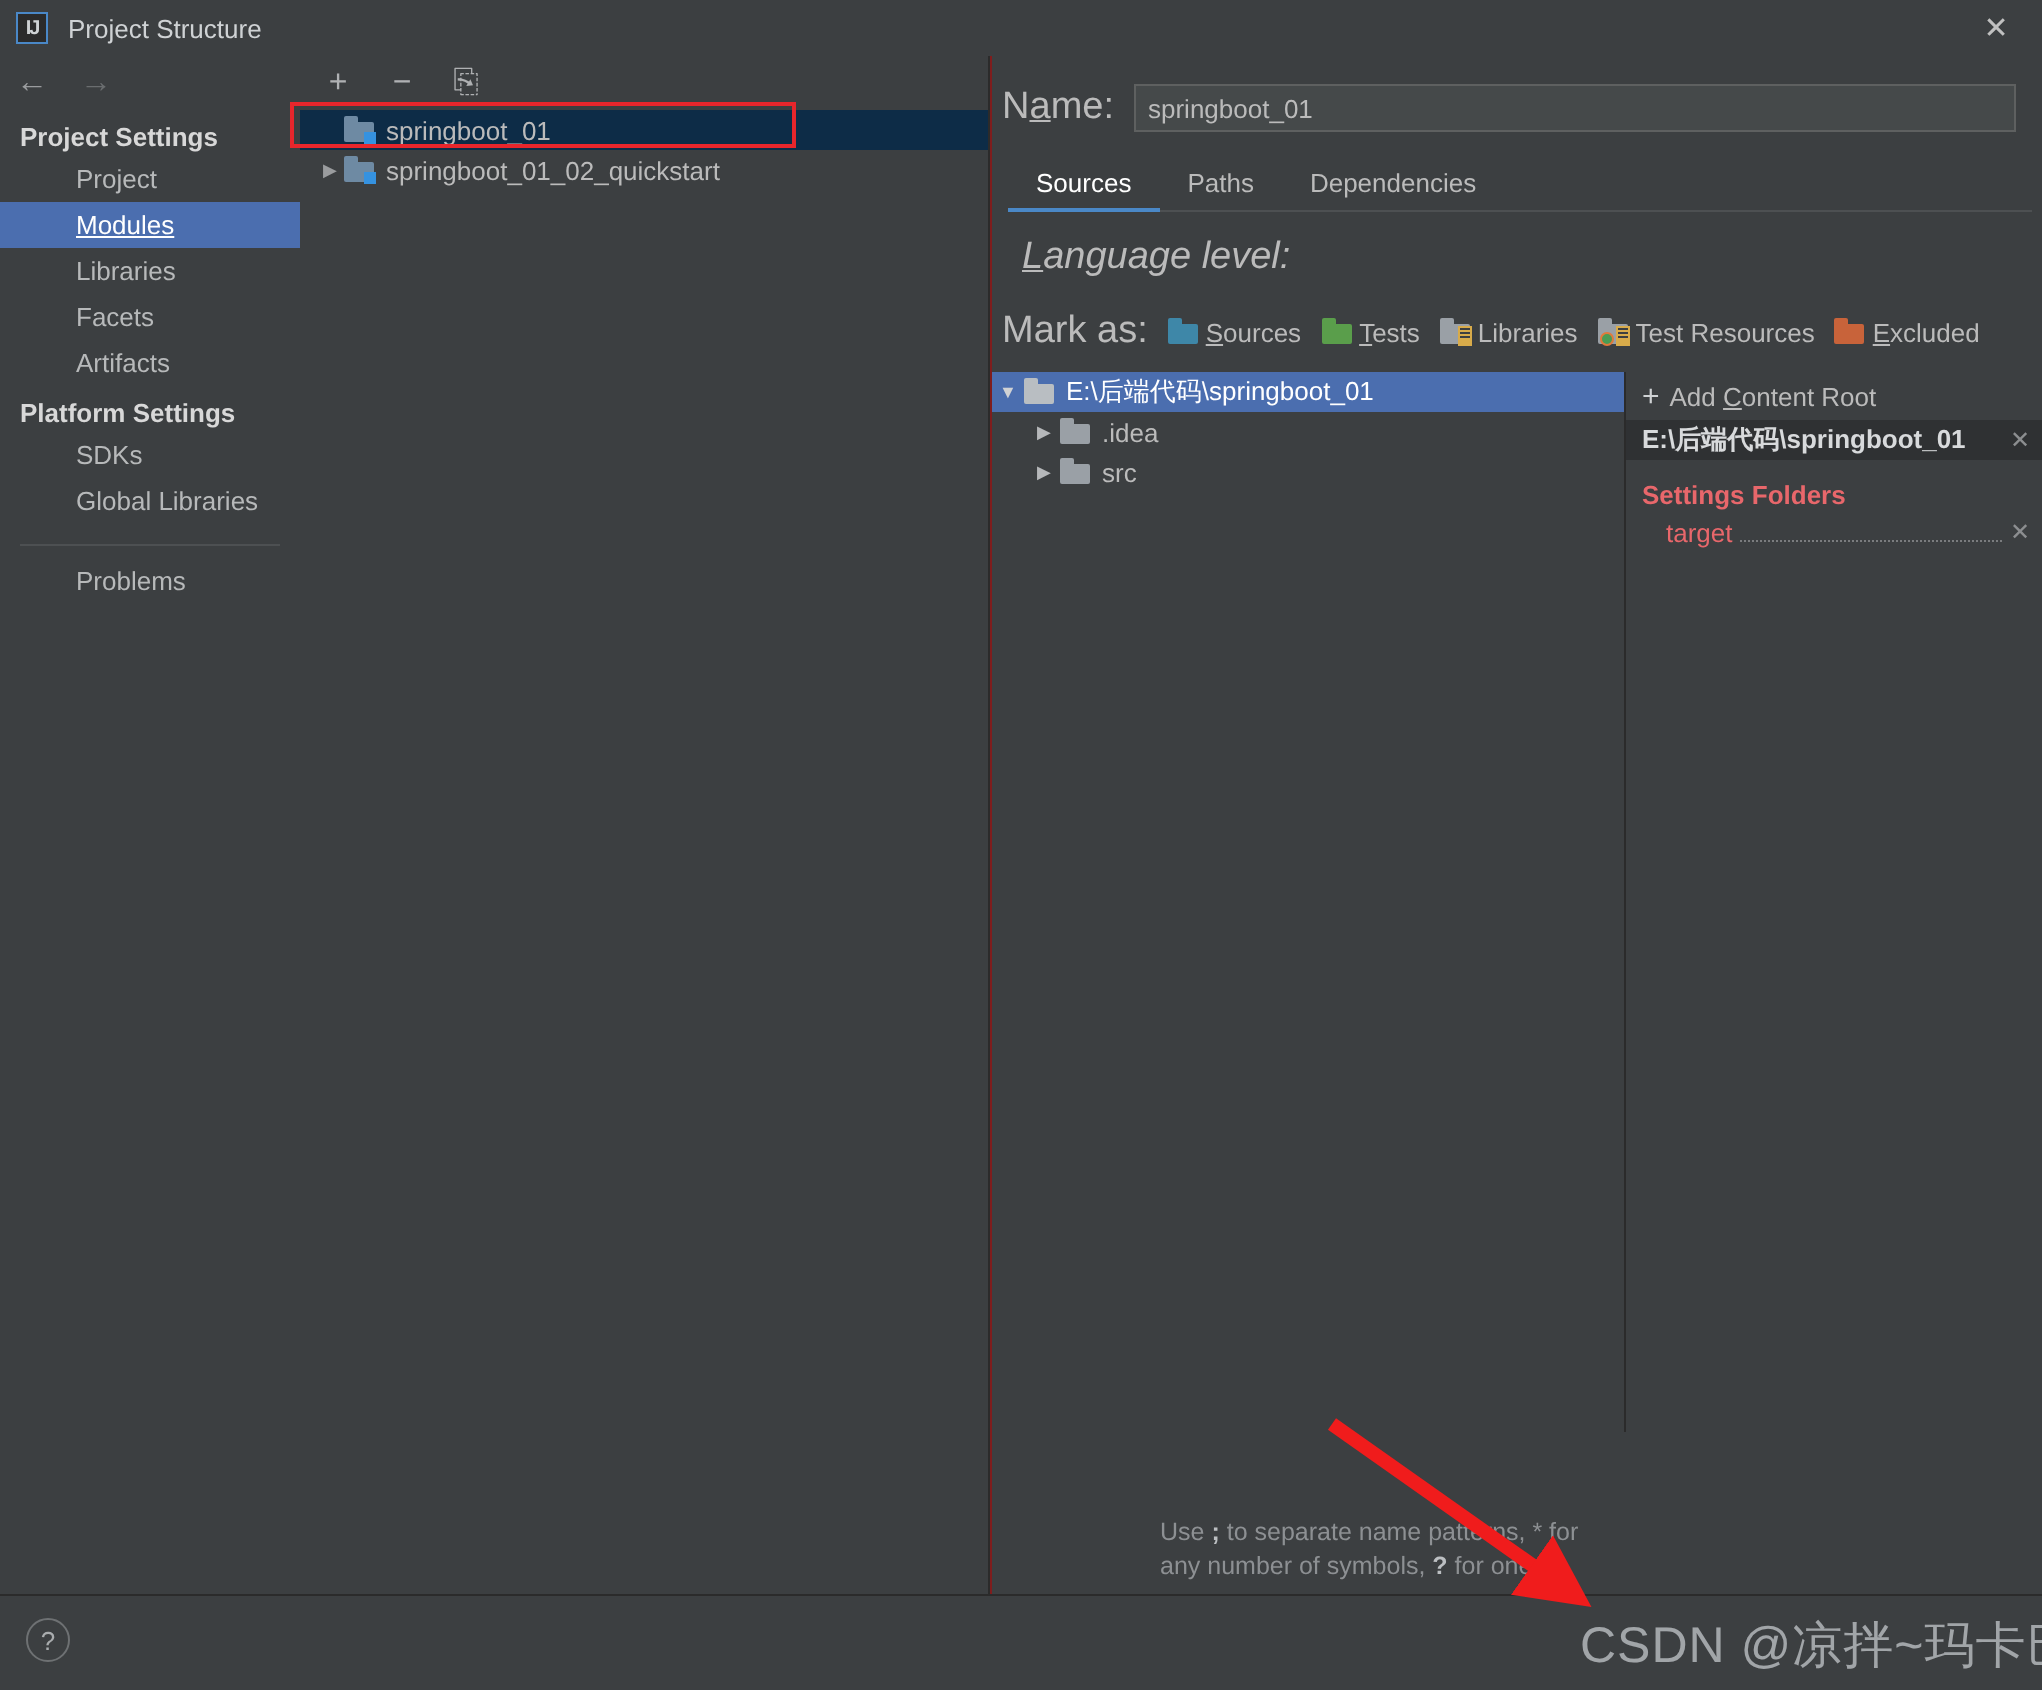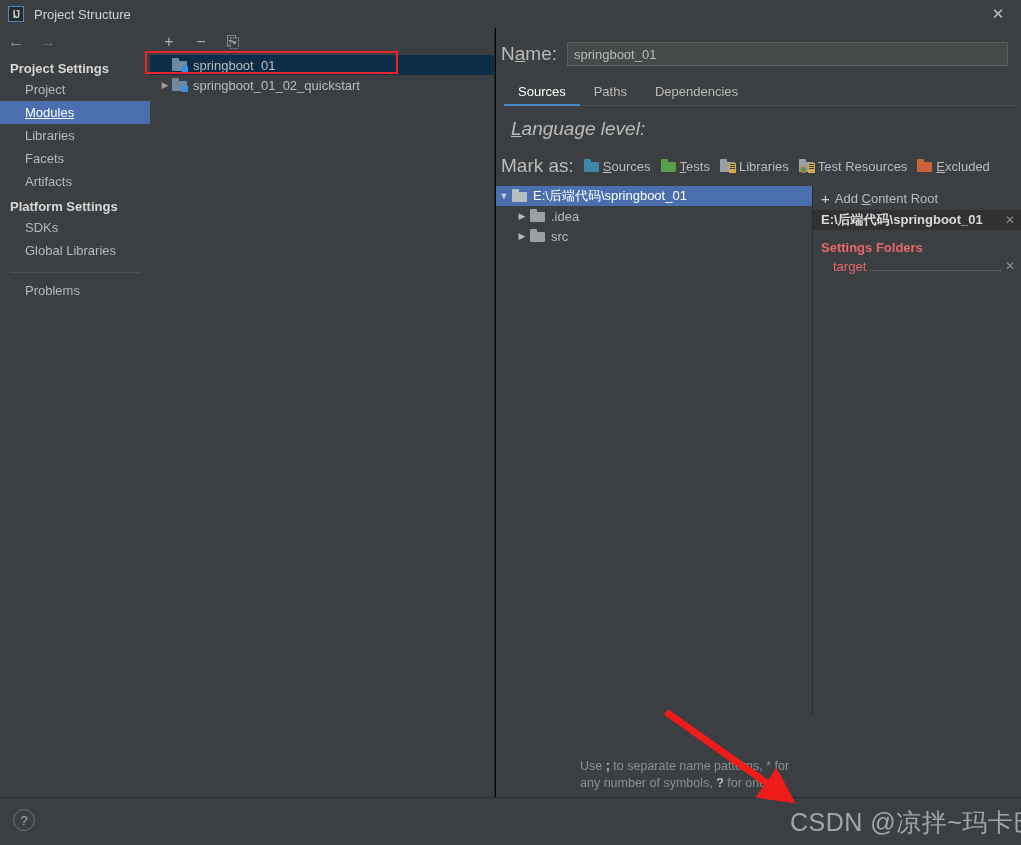"IJ" #app { background: #000000 -> #7f1d1d }
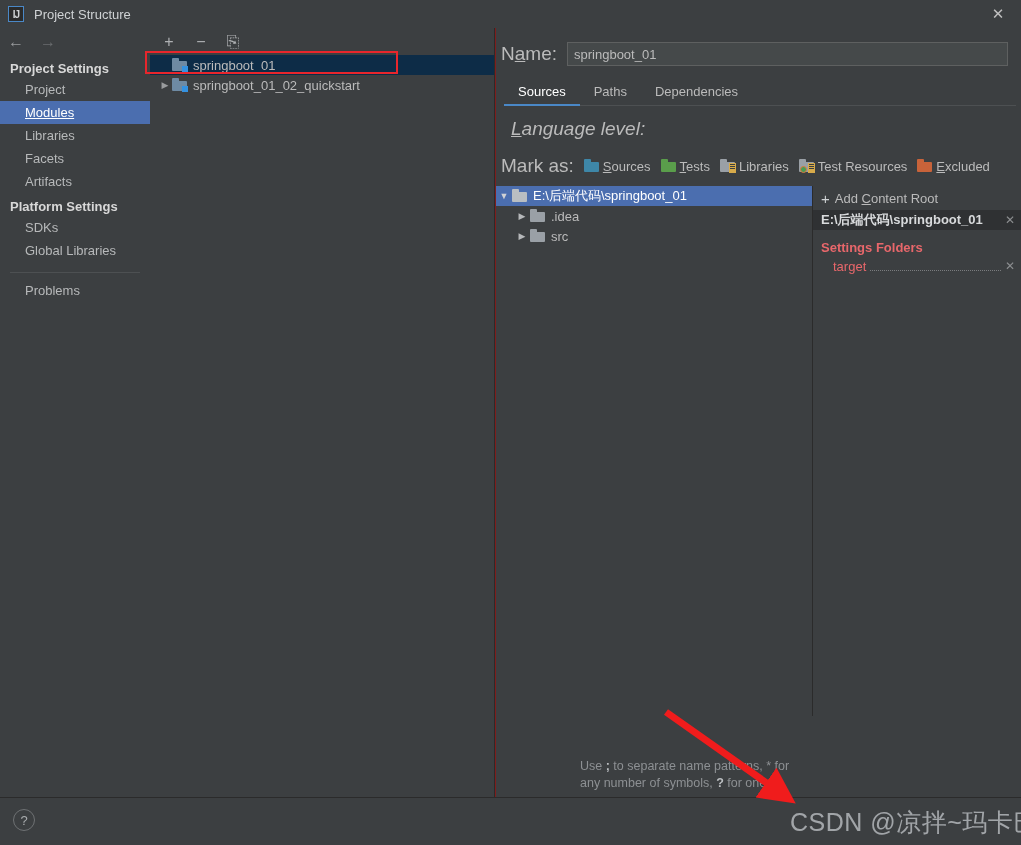"Project" .side-item { padding-left: 25px -> 38px }
